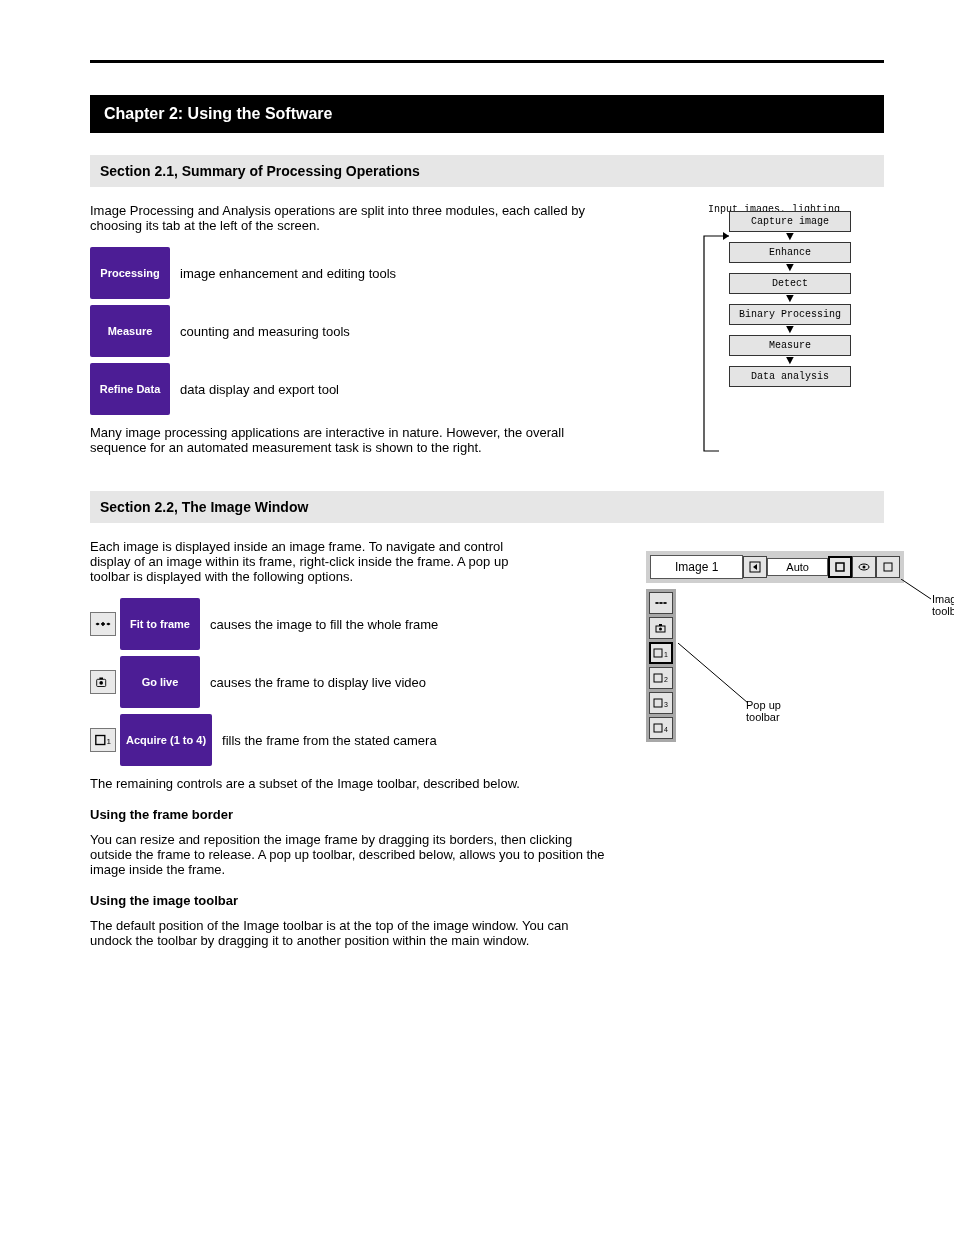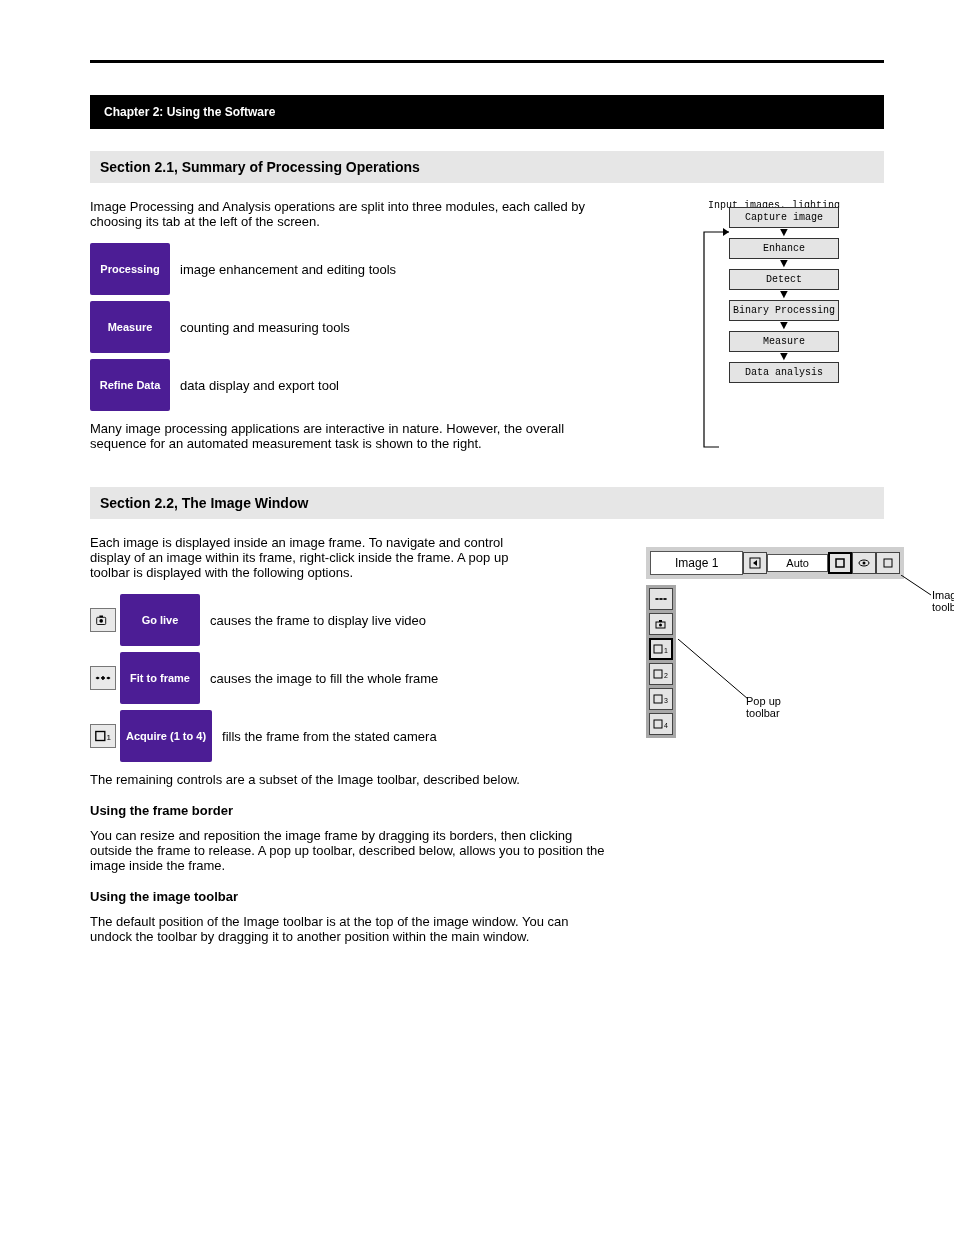"Chapter 2: Using the Software" .chapter-bar { font-size: 12px -> 16px }
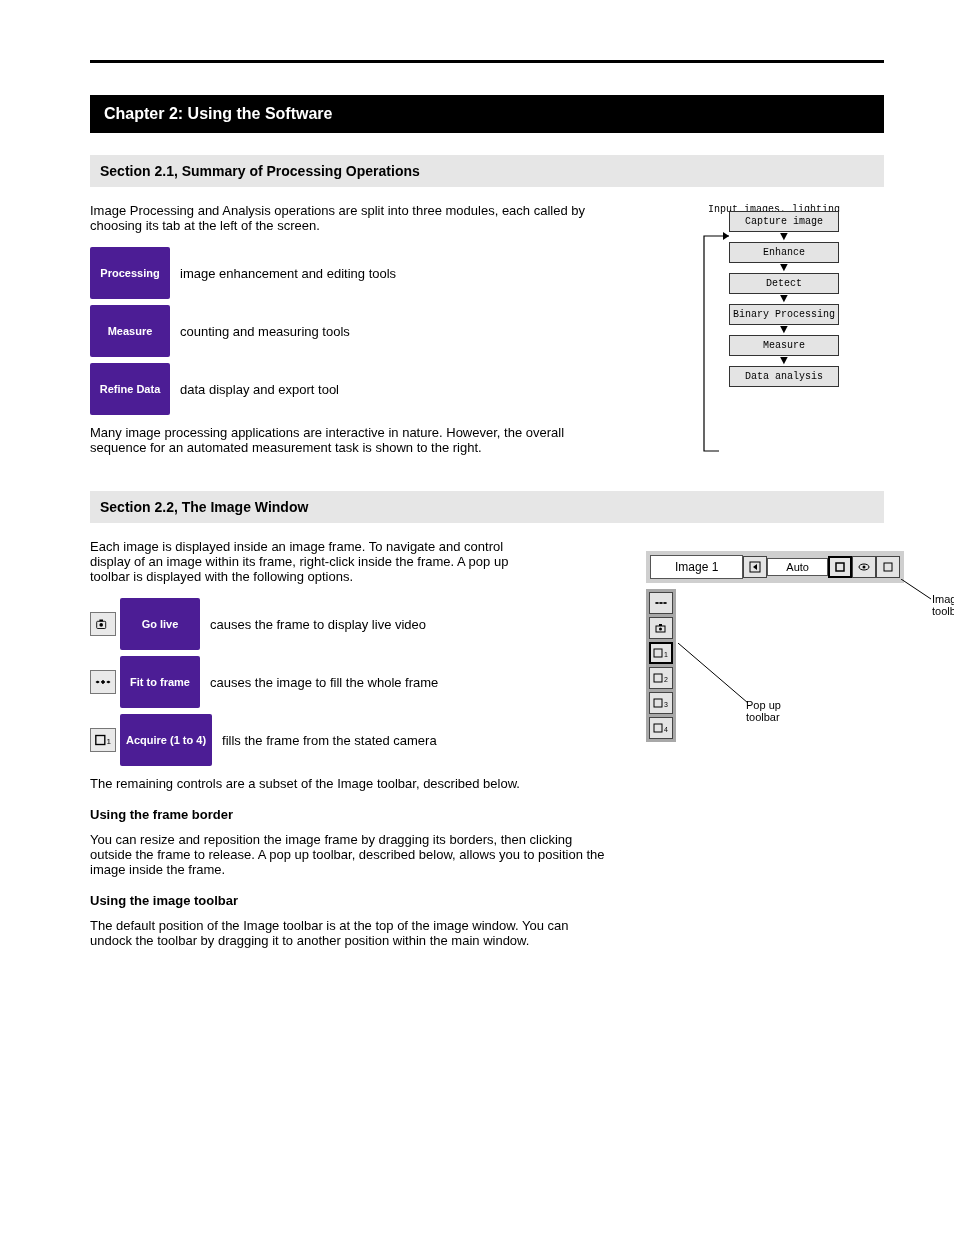"Capture image" .flow-box { width: 110px -> 122px }
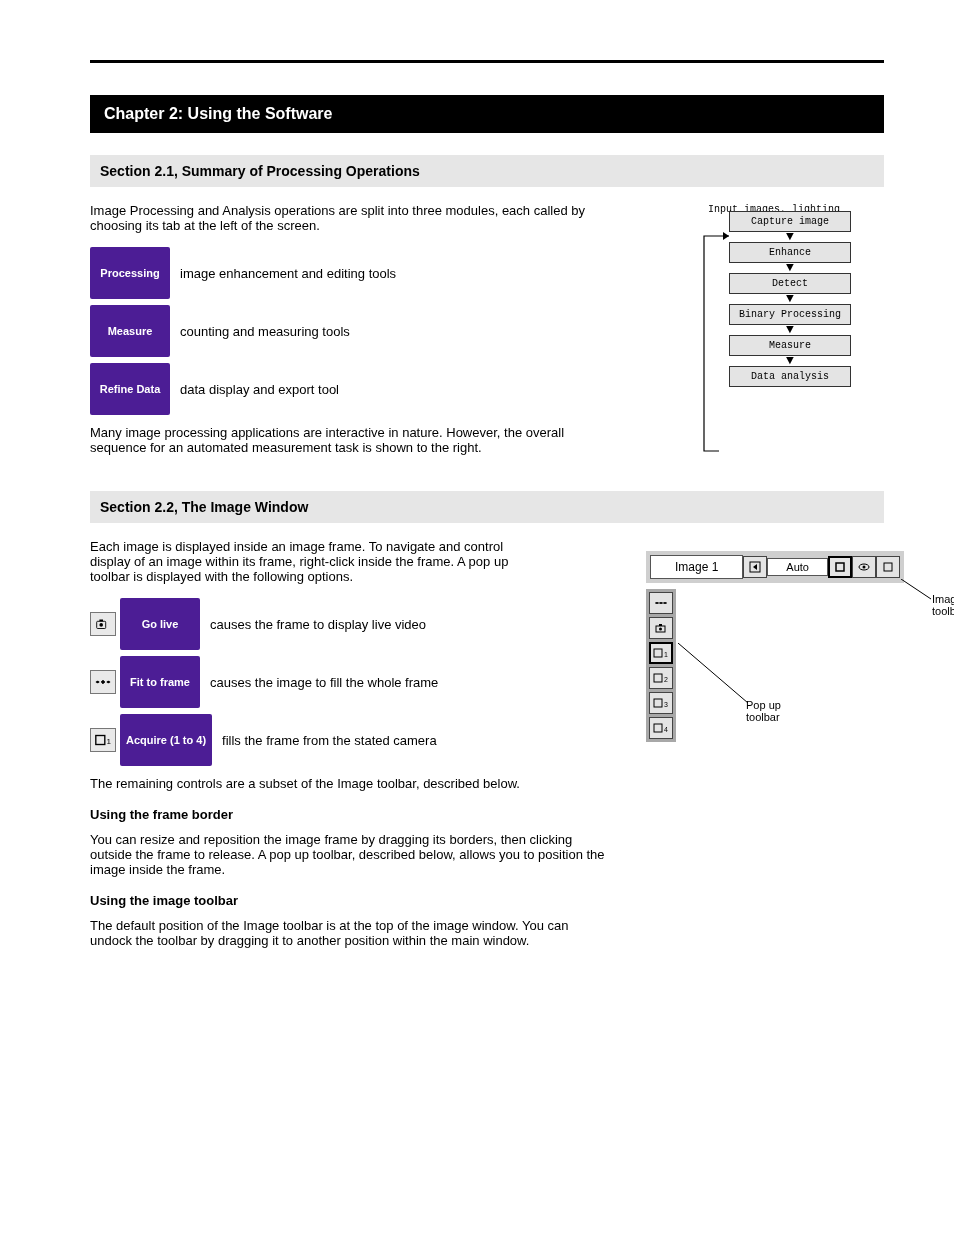"Go live" div.item-row { order: before "Fit to frame" -> after "Fit to frame" }
